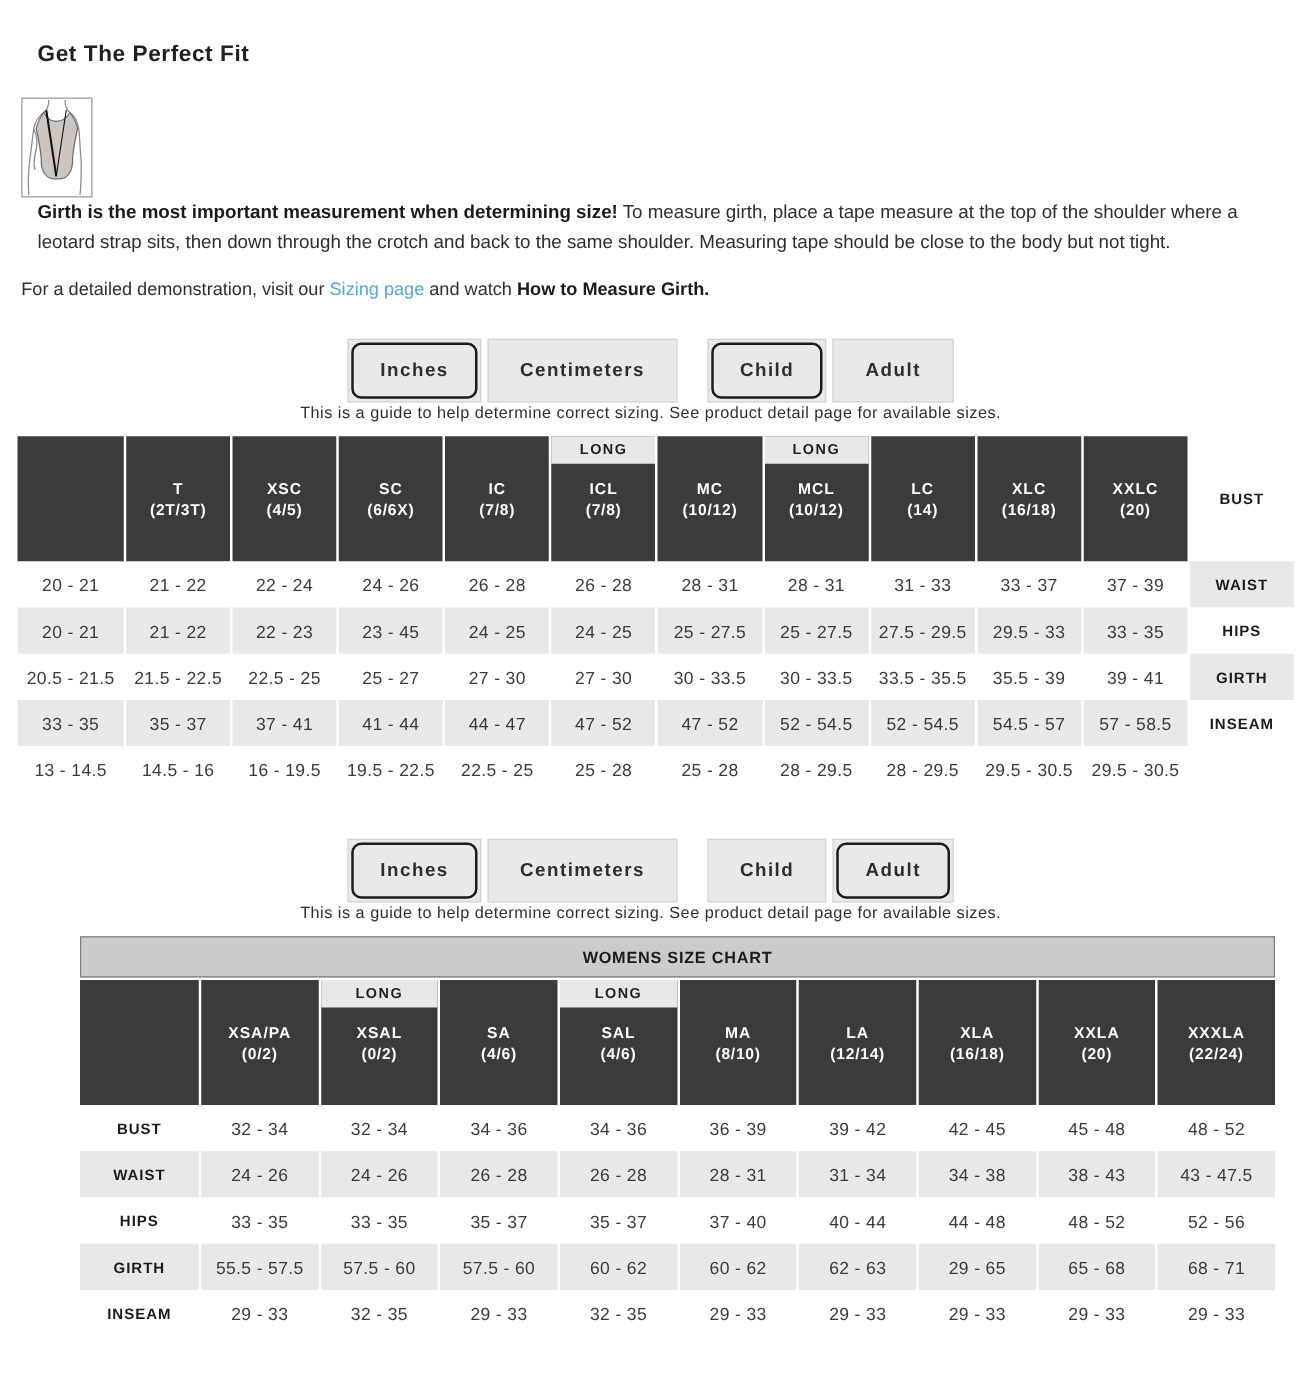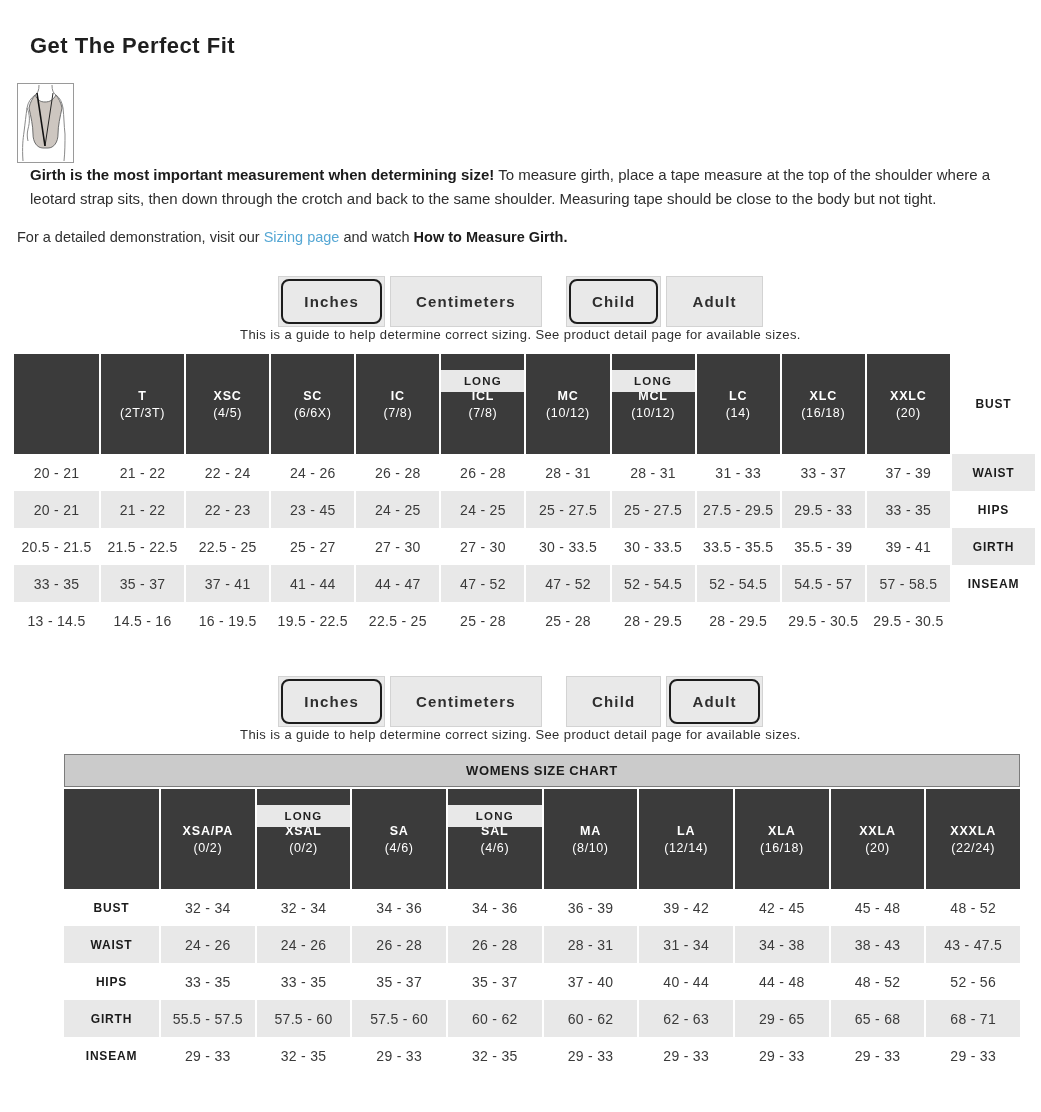"Get The Perfect Fit" h1.page-title { font-size: 22px -> 18px }
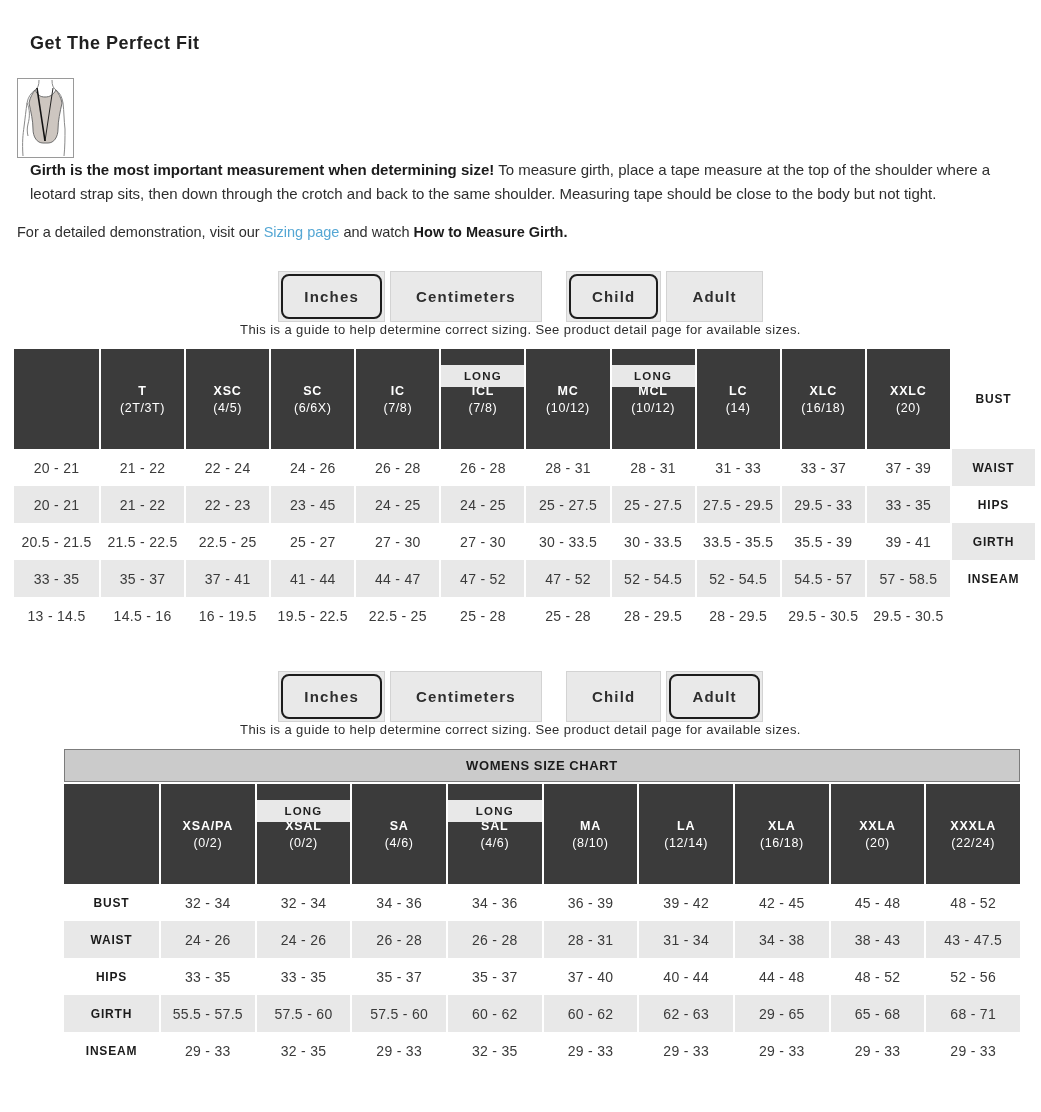"LONG" .long-tag { margin-top: 16px -> none }
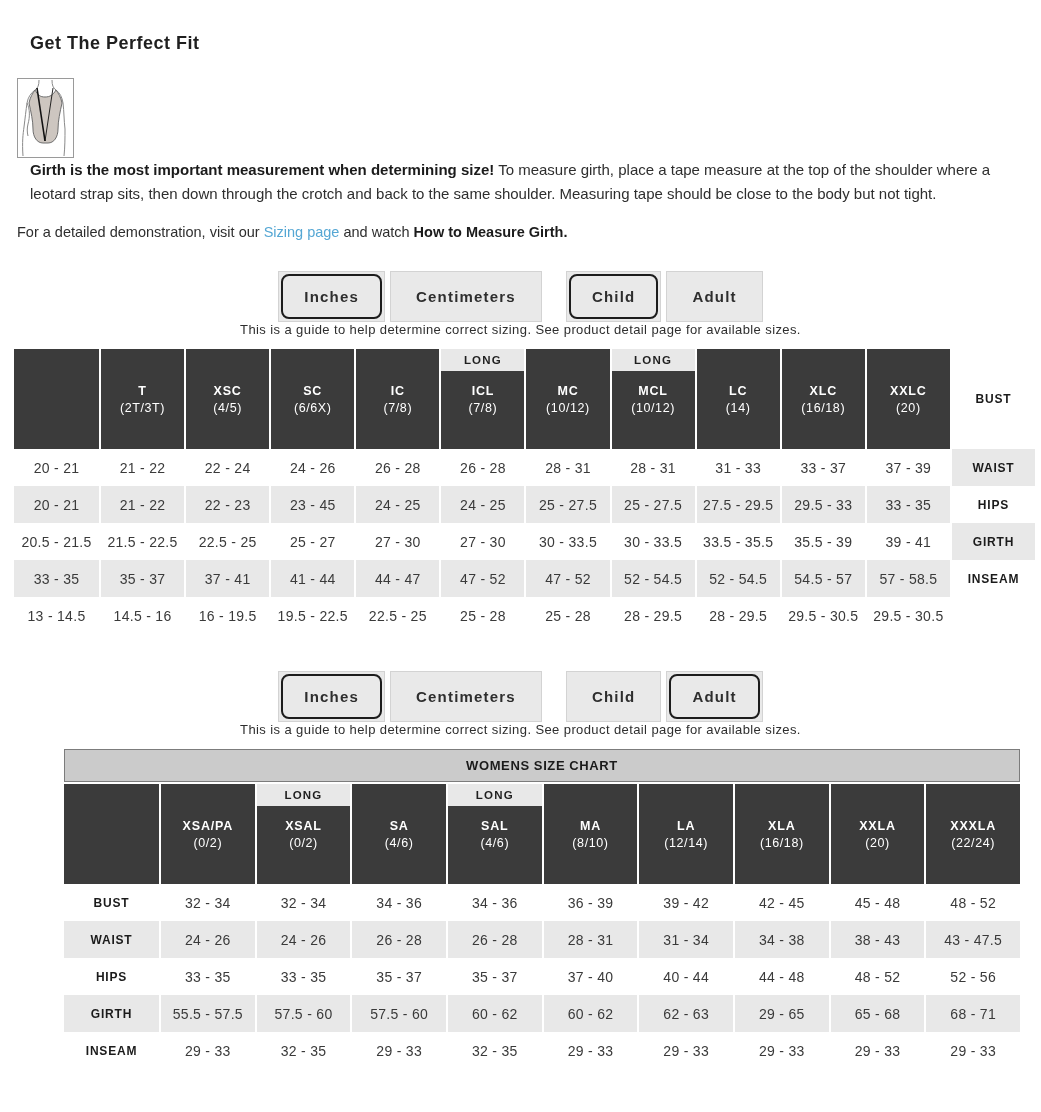"(2T/3T)" .hrange { font-weight: normal -> bold }
